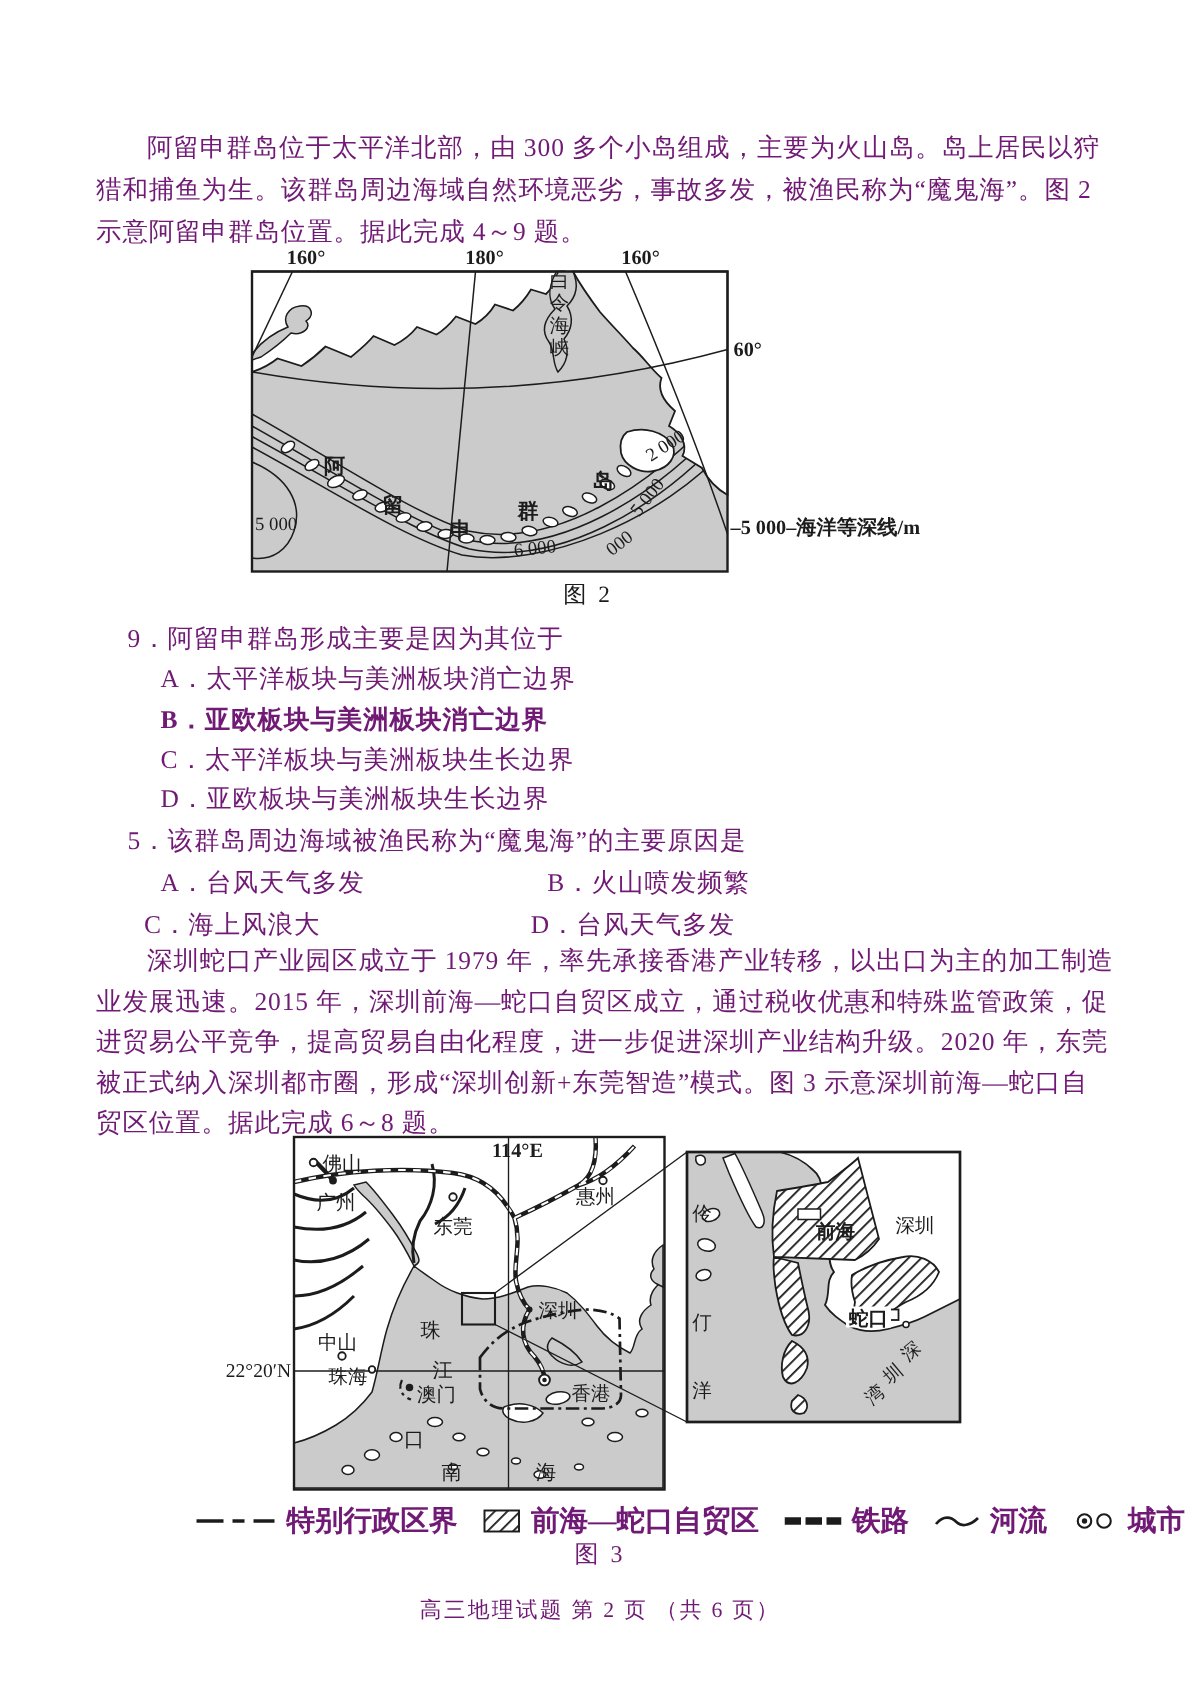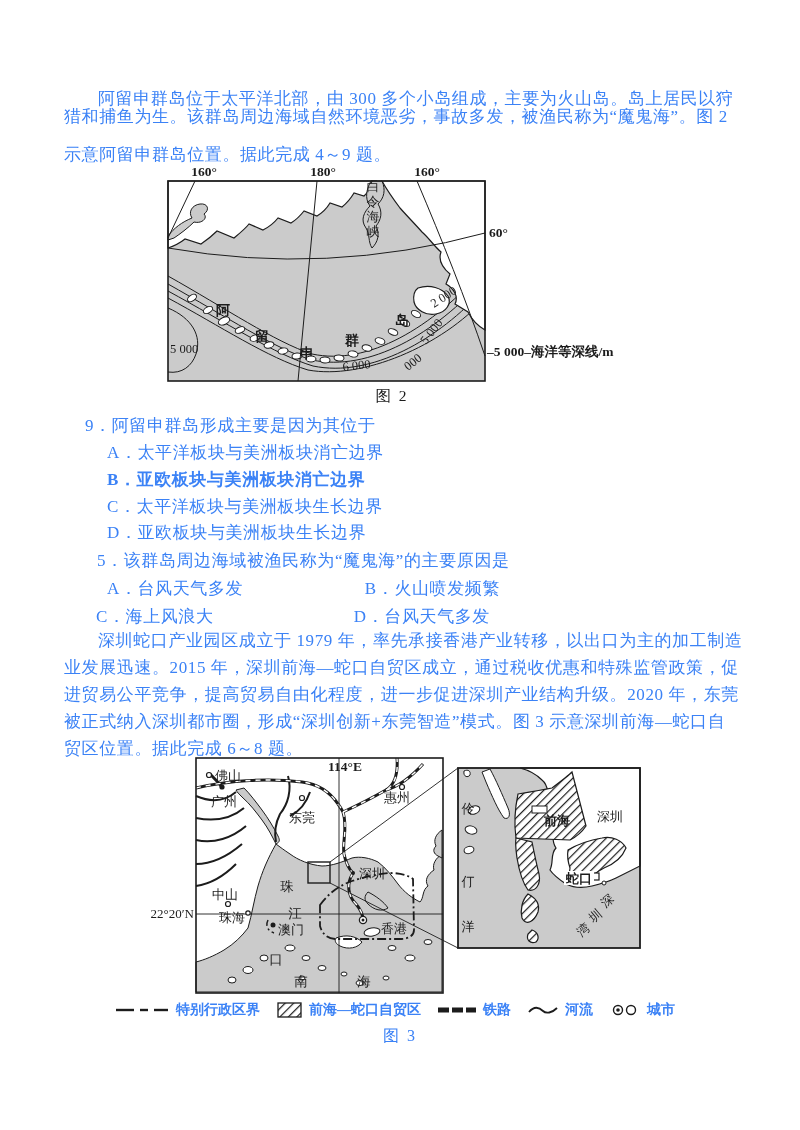"阿留申群岛位于太平洋北部，由 300 多个小岛组成，主要为火山岛。岛上居民以狩" .page { color: #3b82f6 -> #701a75 }
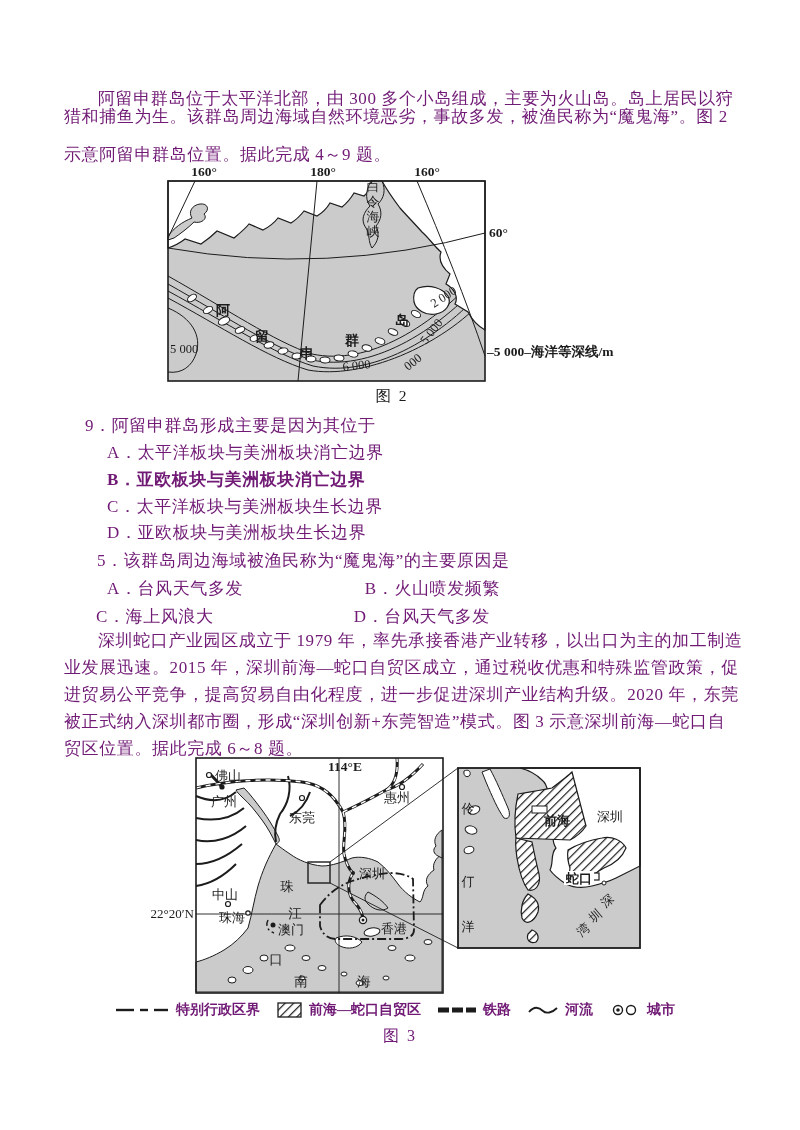"猎和捕鱼为生。该群岛周边海域自然环境恶劣，事故多发，被渔民称为“魔鬼海”。图 2" div.tline { top: 103px -> 113px }
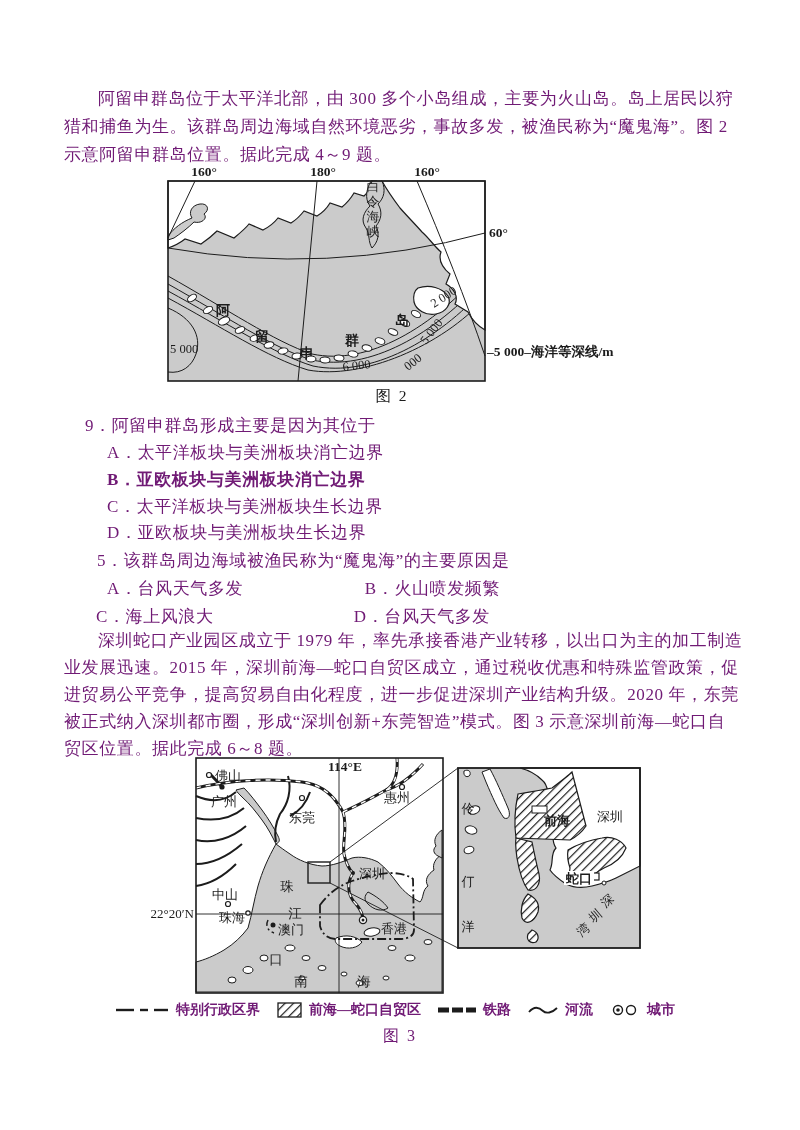"5．该群岛周边海域被渔民称为“魔鬼海”的主要原因是" div.tline { left: 97px -> 85px }
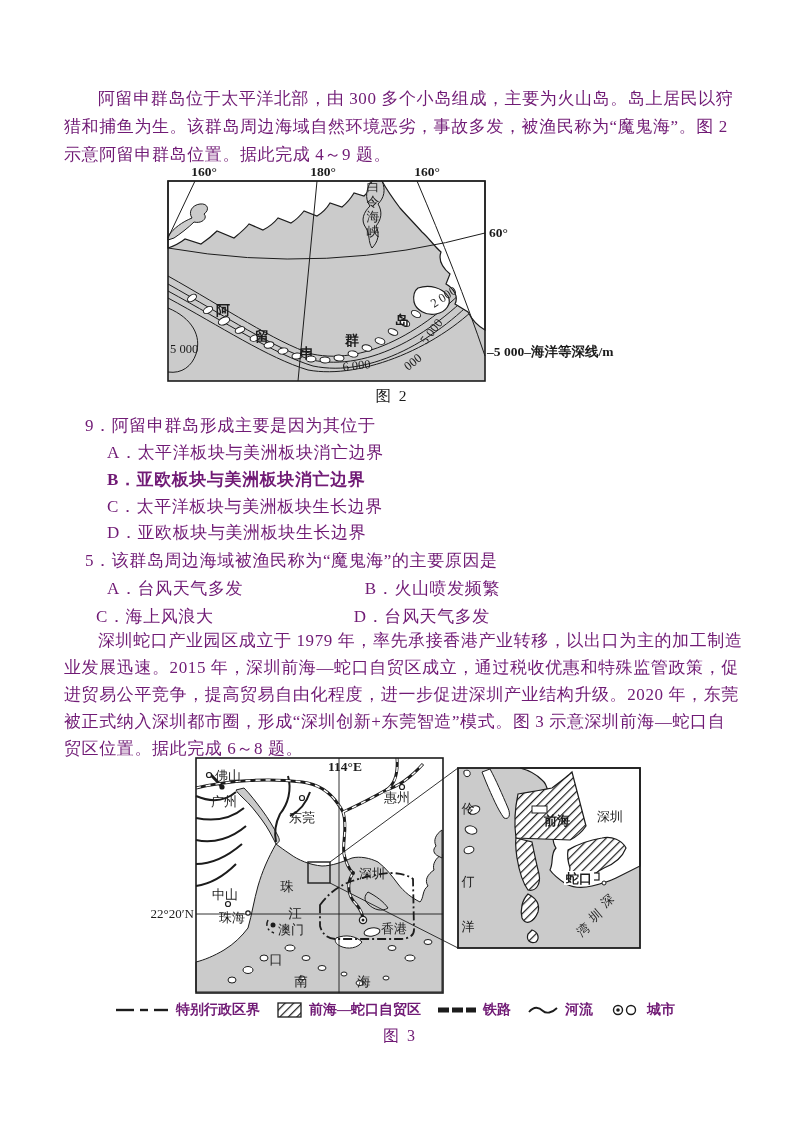"特别行政区界" .legend-row { font-size: 14px -> 19px; justify-content: center -> flex-end }
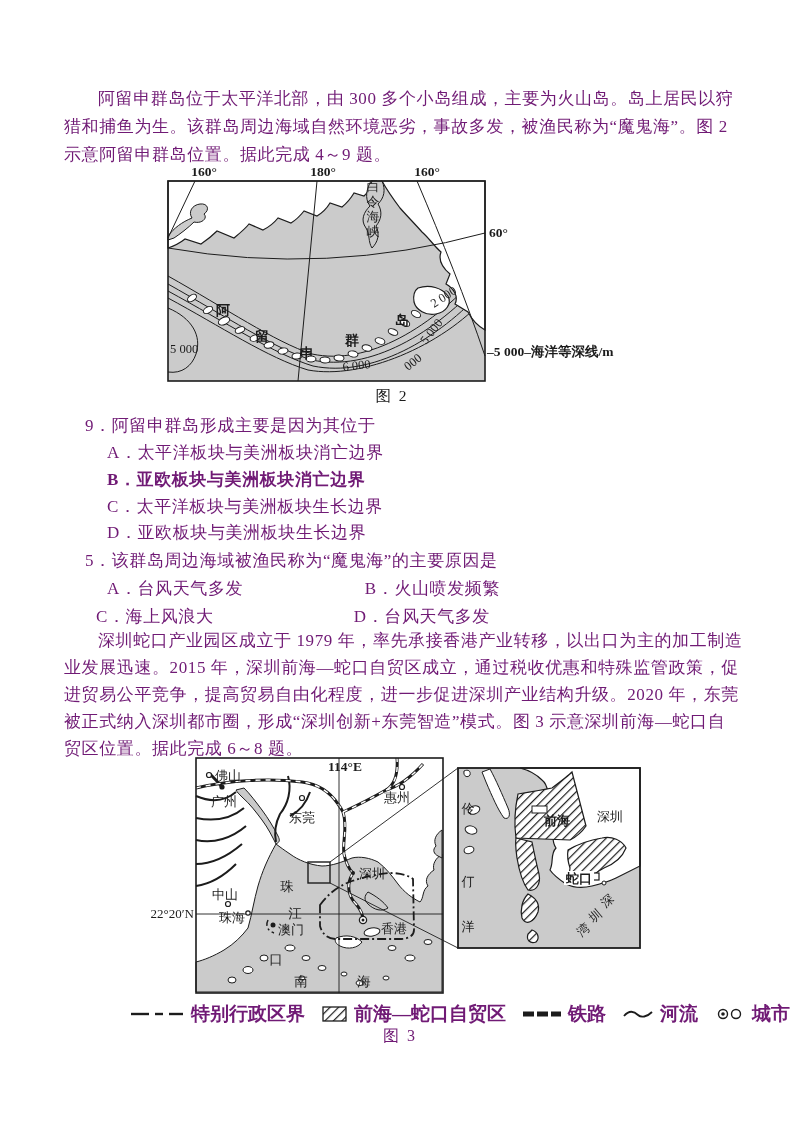"高三地理试题 第 2 页 （共" div.footer { html: none -> <div>高三地理试题 第 2 页 （共 6 页）</div> }
